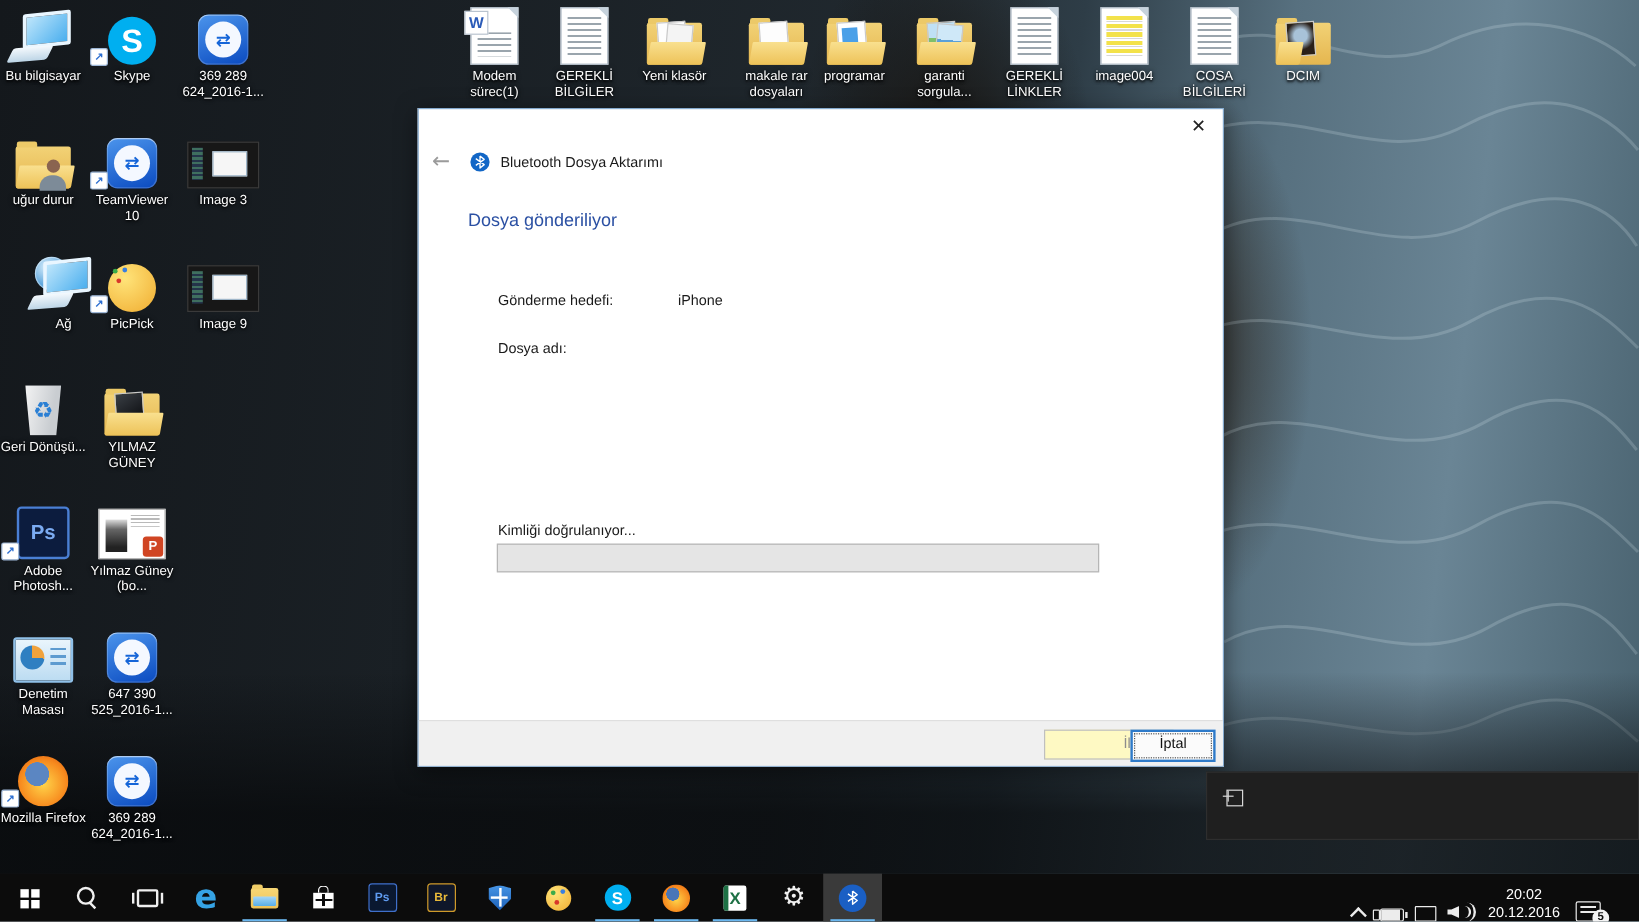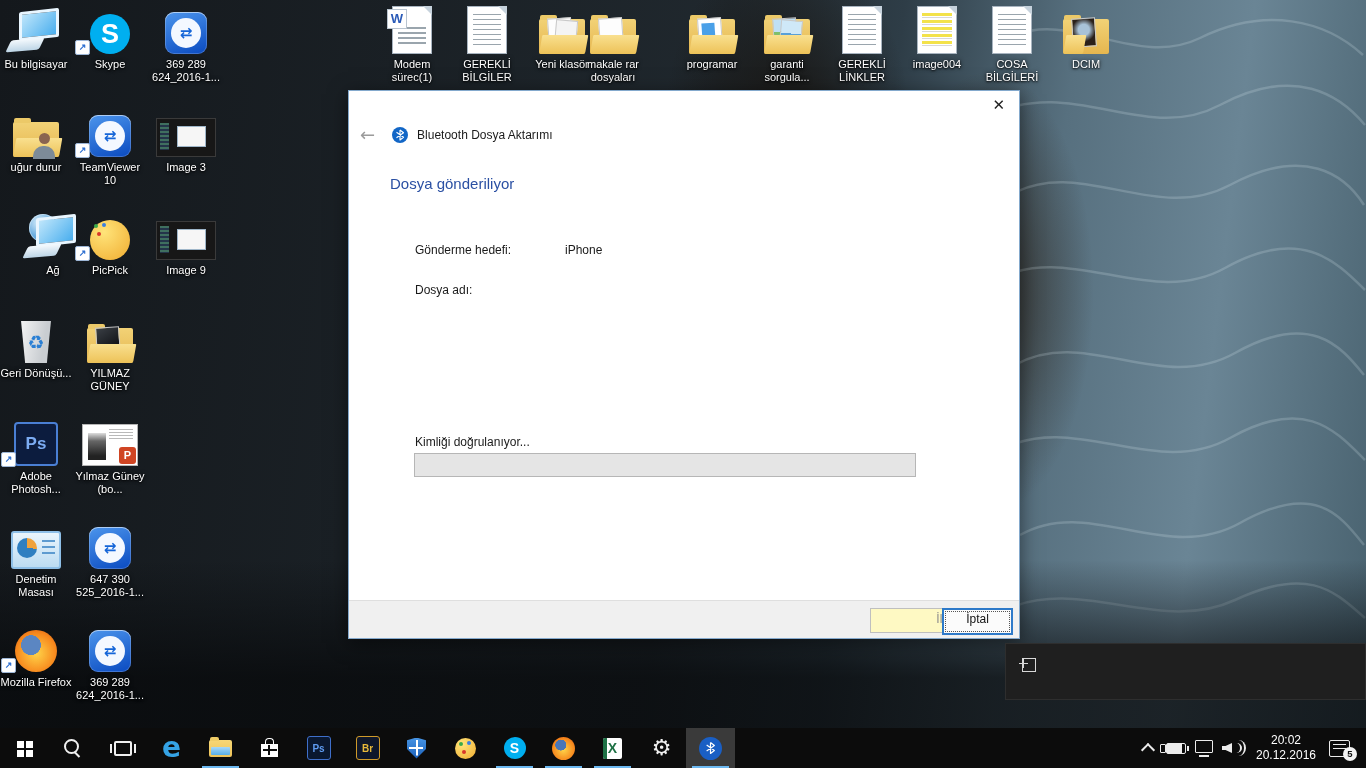"makale rar dosyaları" div.dicon { left: 577px -> 611px }
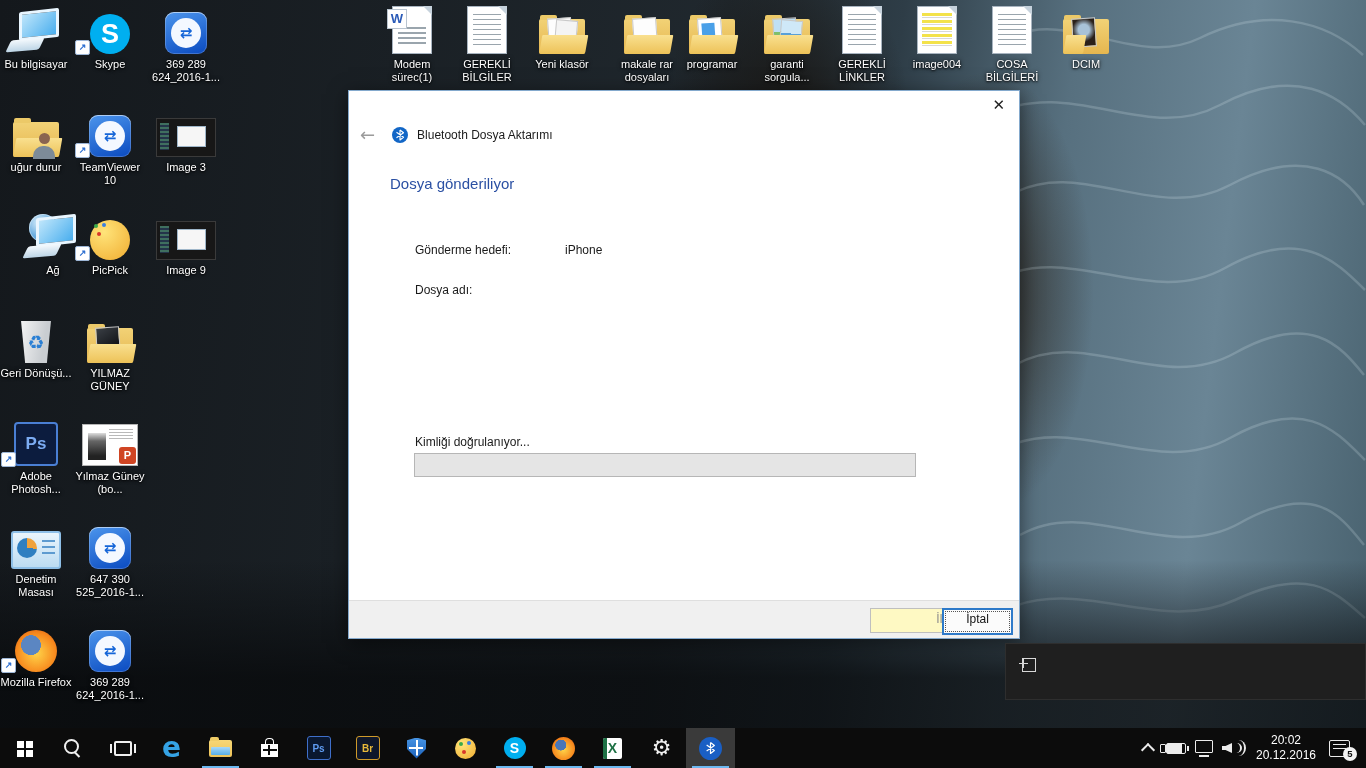"20:02" .tray { align-items: center -> flex-end; padding-right: 10px -> 26px }
